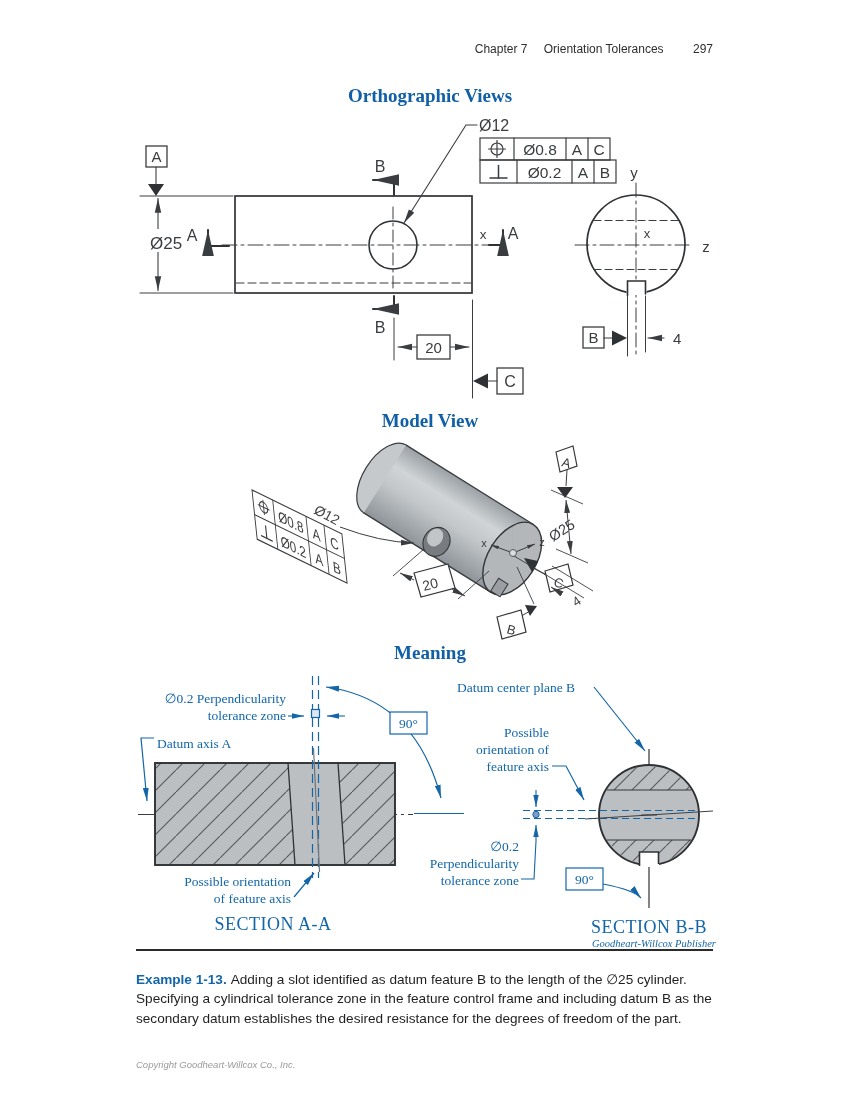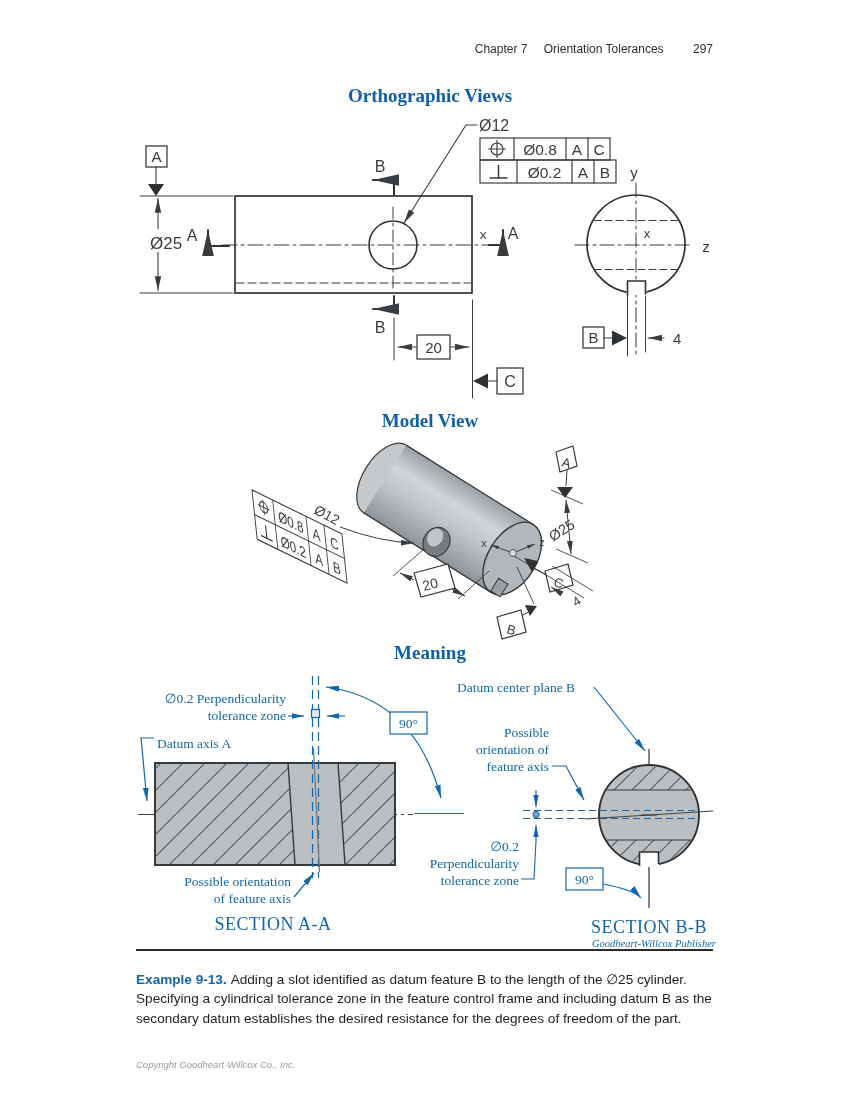"Example 9-13." b { text: 9-13 -> 1-13 }
